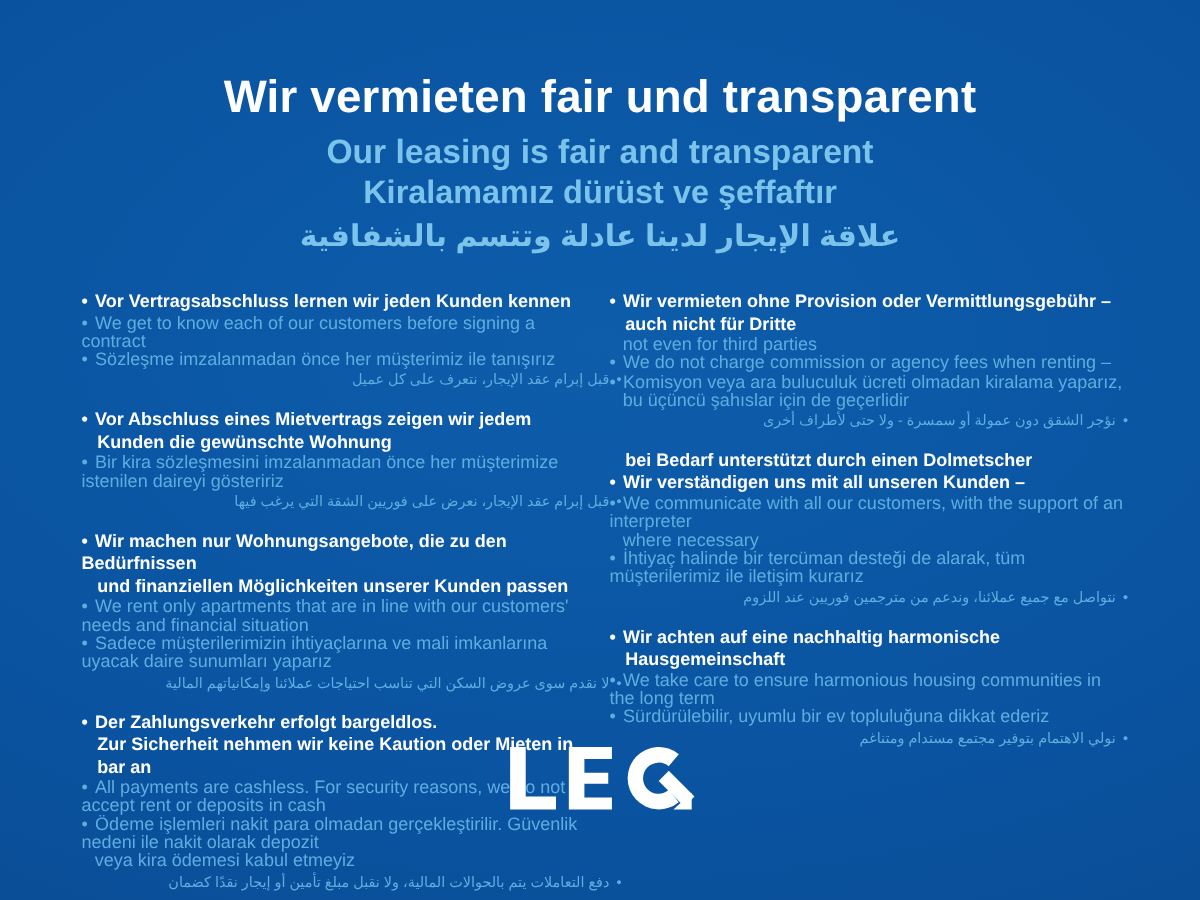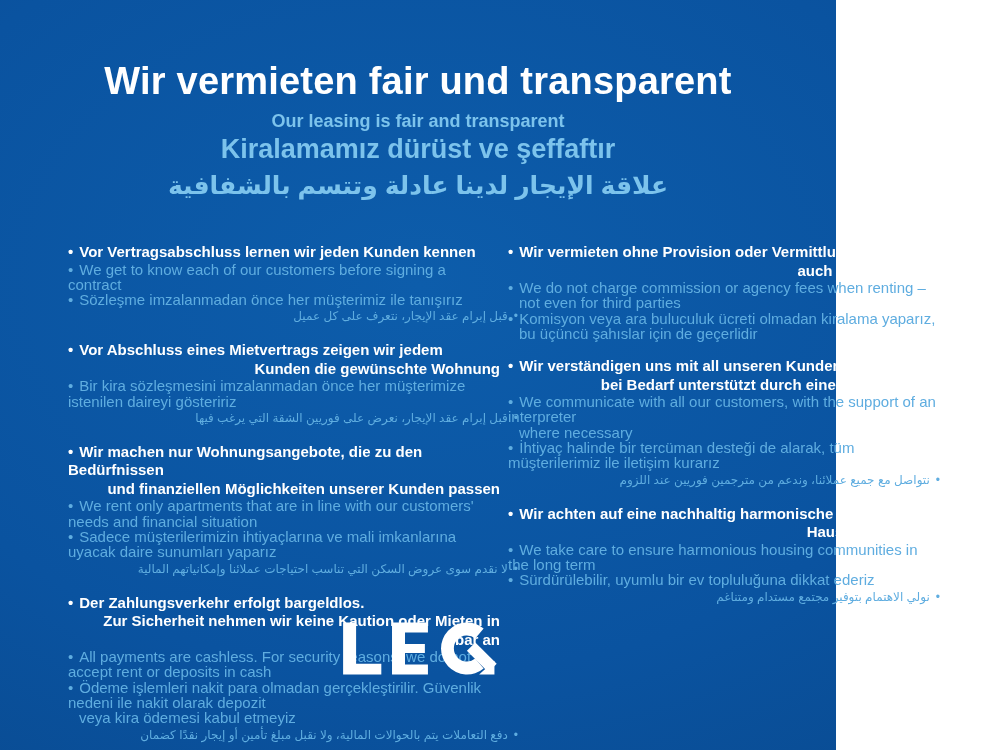"Wir vermieten fair und transparent" .poster { width: 836px -> 1000px }
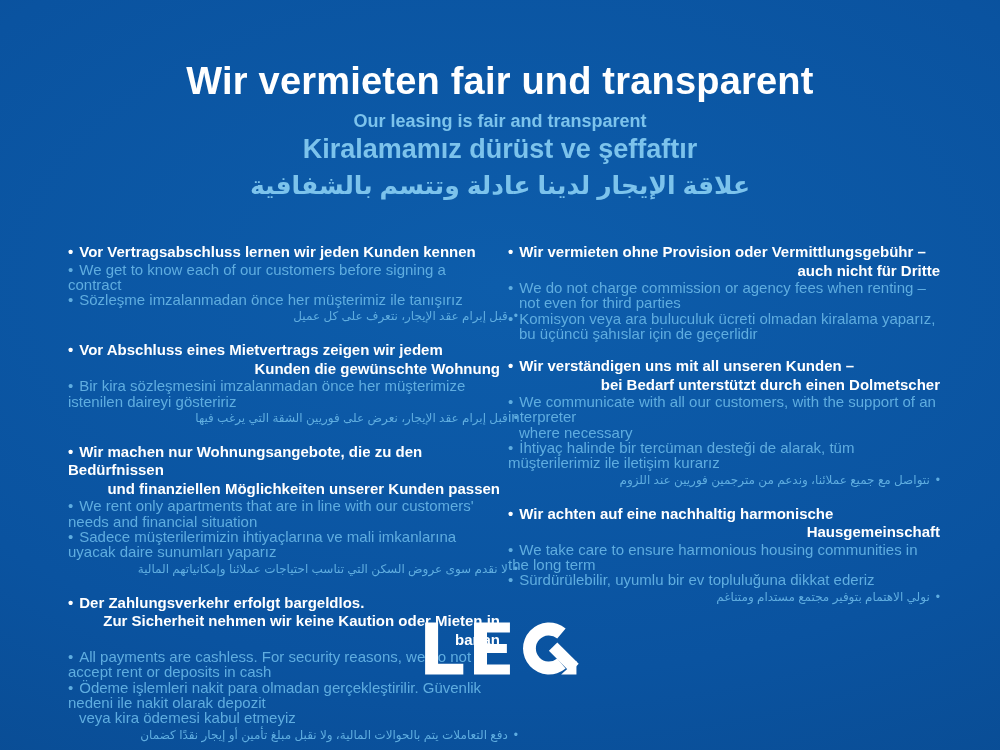"Our leasing is fair and" .title-en { font-size: 18px -> 28px }
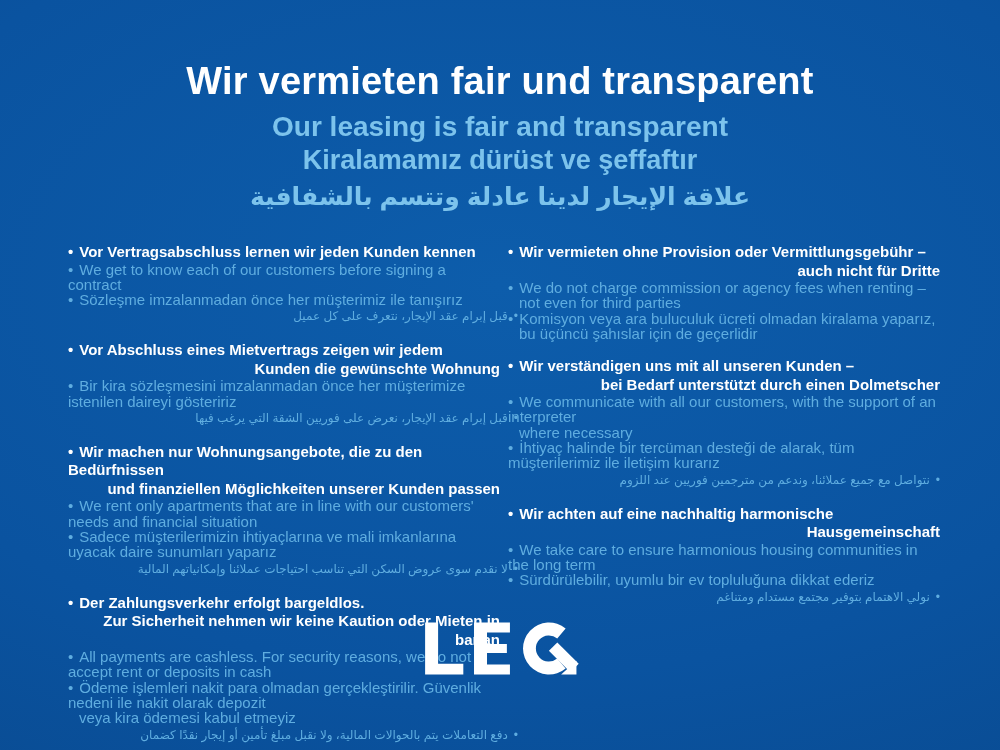"auch nicht für Dritte" .de-line.cont { text-align: right -> none }
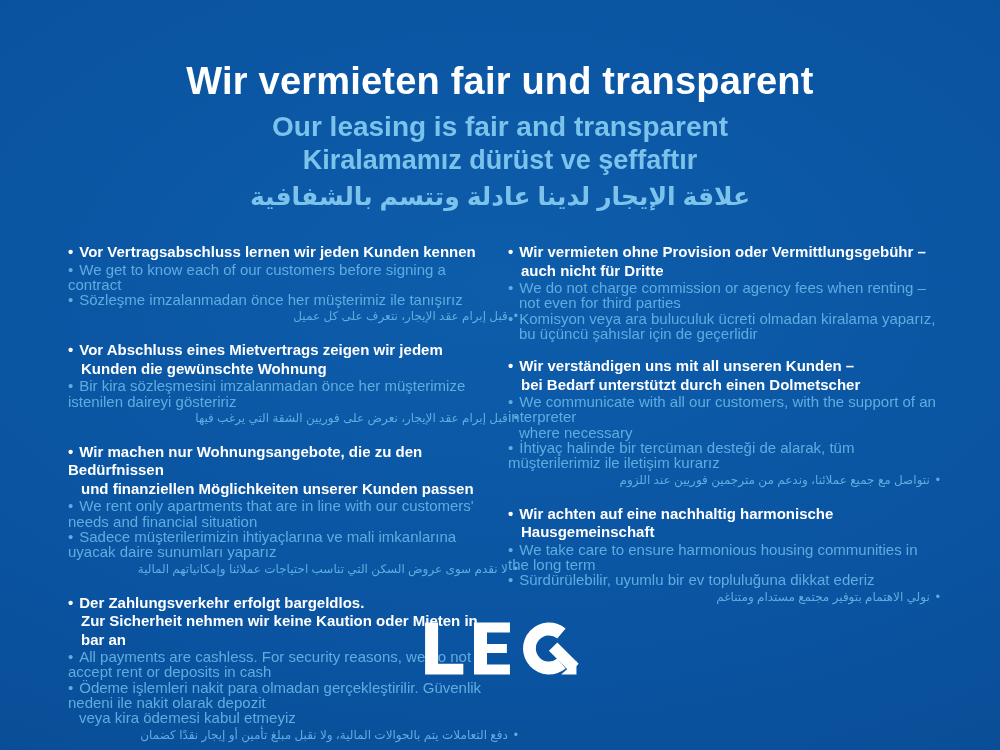"We do not charge commission" div.sub-line { order: before "not even for third parties" -> after "not even for third parties" }
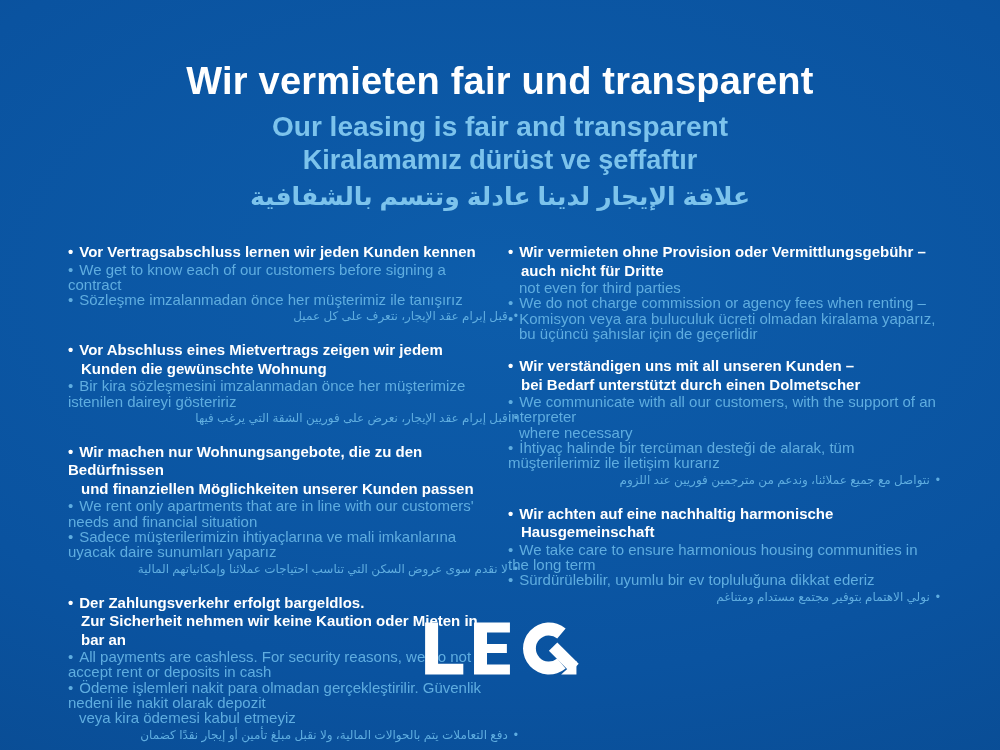"نؤجر الشقق دون عمولة أو" div.ar-line { html: none -> <div>نؤجر الشقق دون عمولة أو سمسرة - ولا حتى لأطراف أخرى</div> }
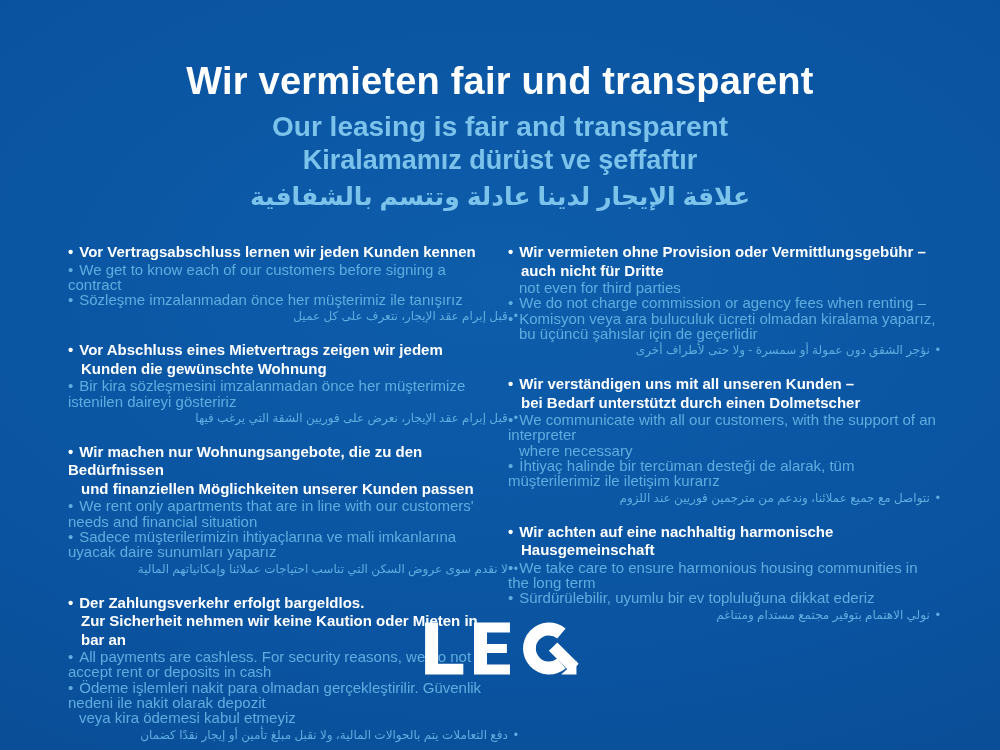"Wir verständigen uns mit all" div.de-line { order: before "bei Bedarf unterstützt durch einen" -> after "bei Bedarf unterstützt durch einen" }
